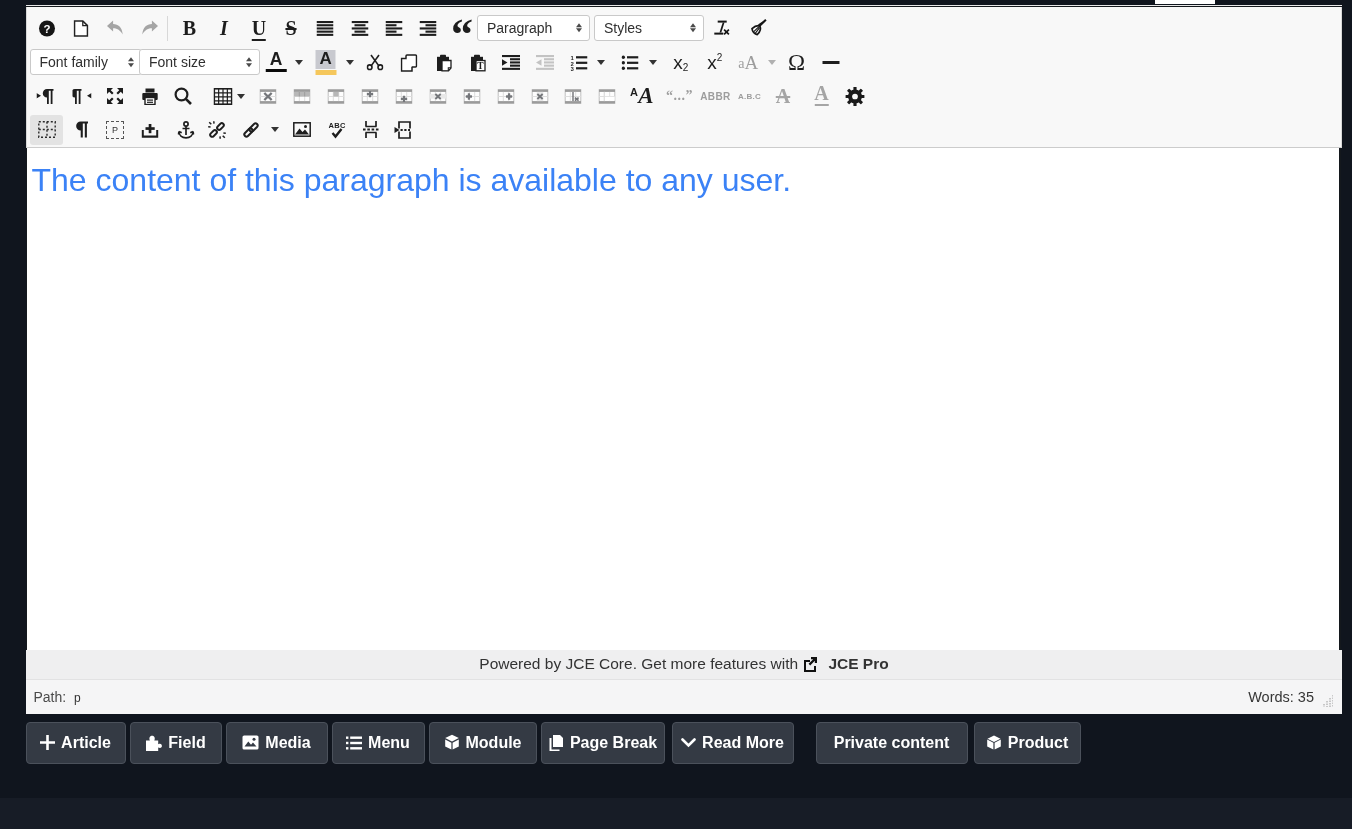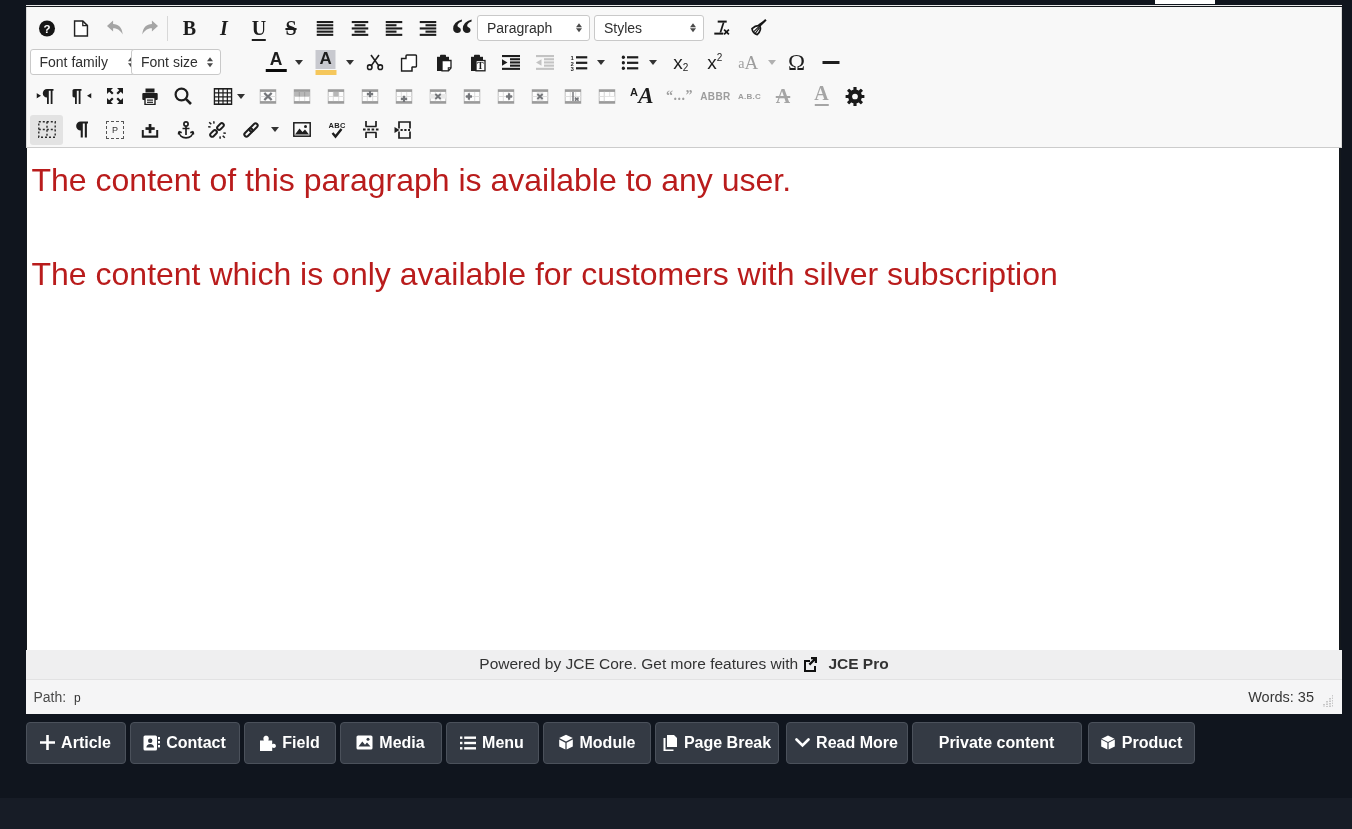"Font size" span.sel { left: 104px -> 112px; width: 90px -> 121px }
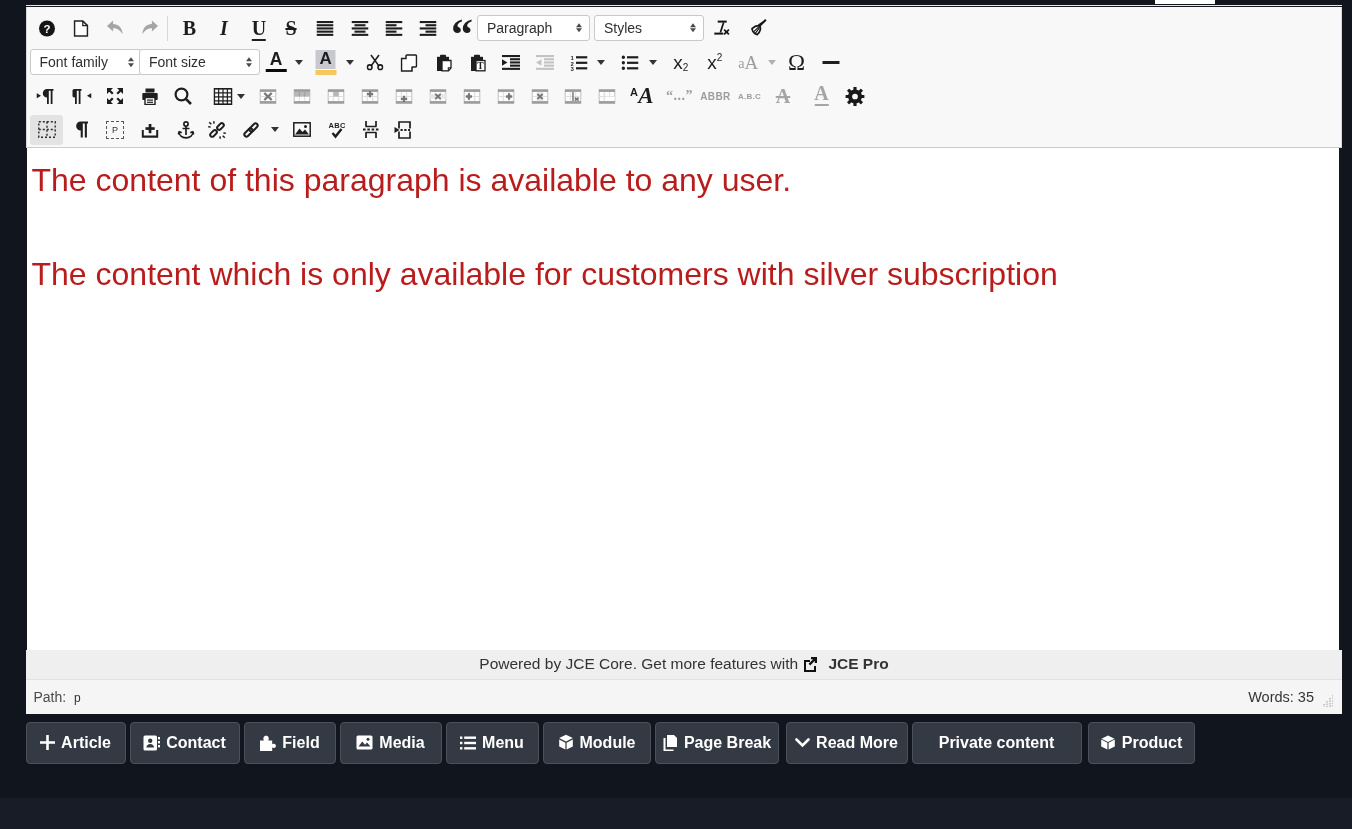"The content of this paragraph" p.t { color: #b91c1c -> #3b82f6 }
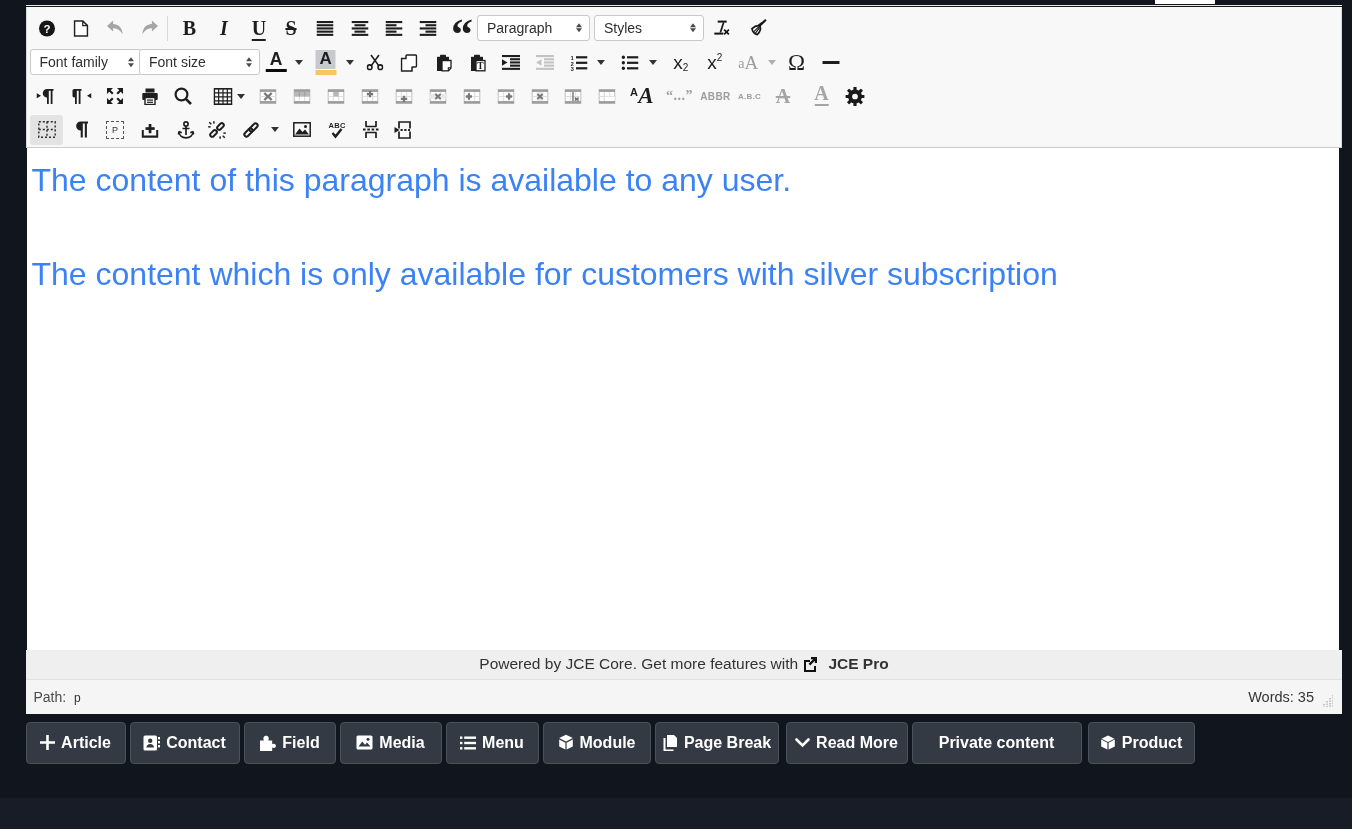"The content which is only" p.t { html: <p>The content which is only available for customers with silver subscription</p> -> none }
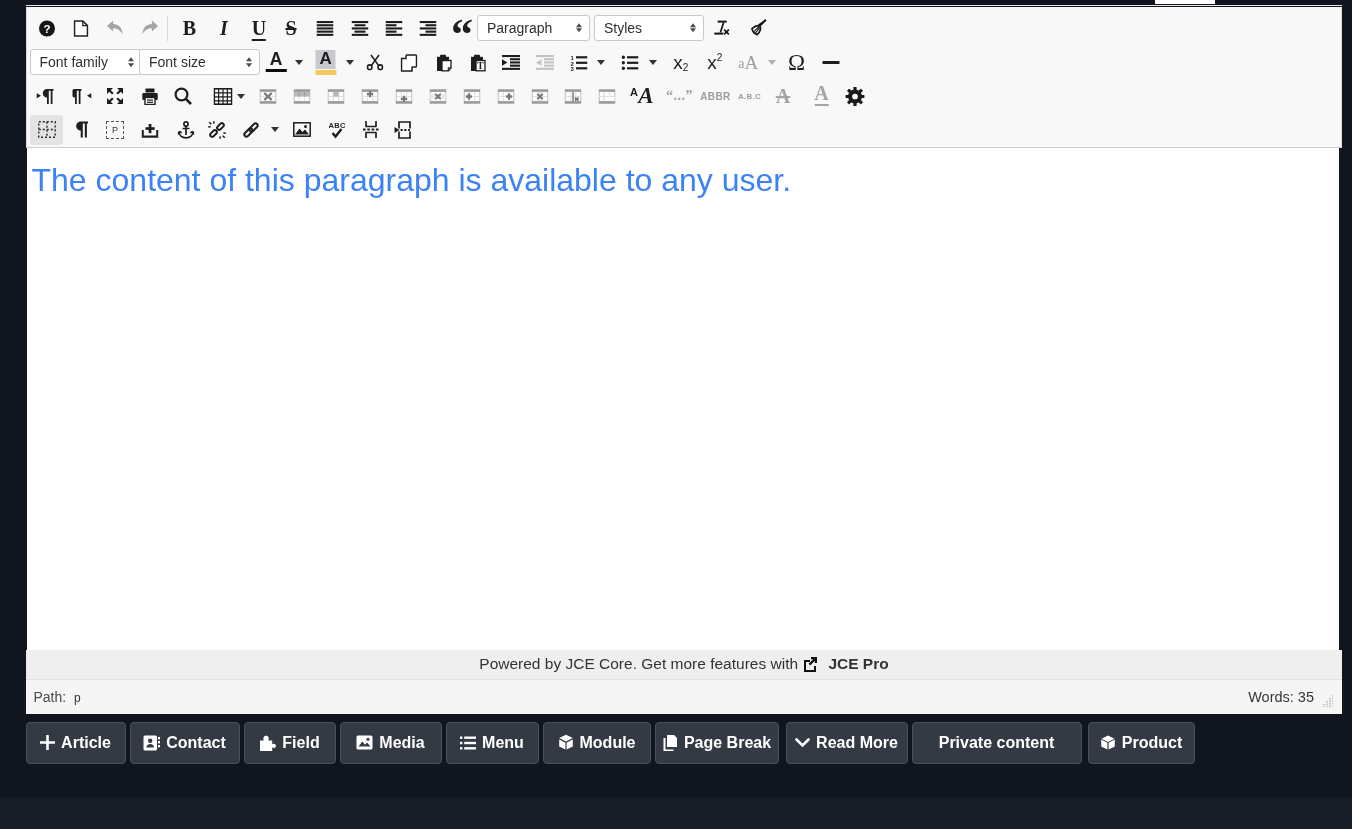"Contact" div.btn { html: <div> <svg> <rect></rect> <circle></circle> <path></path> <g> <rect></rect> <rect></rect> <rect></rect> </g> </svg> <span>Contact</span> </div> -> none }
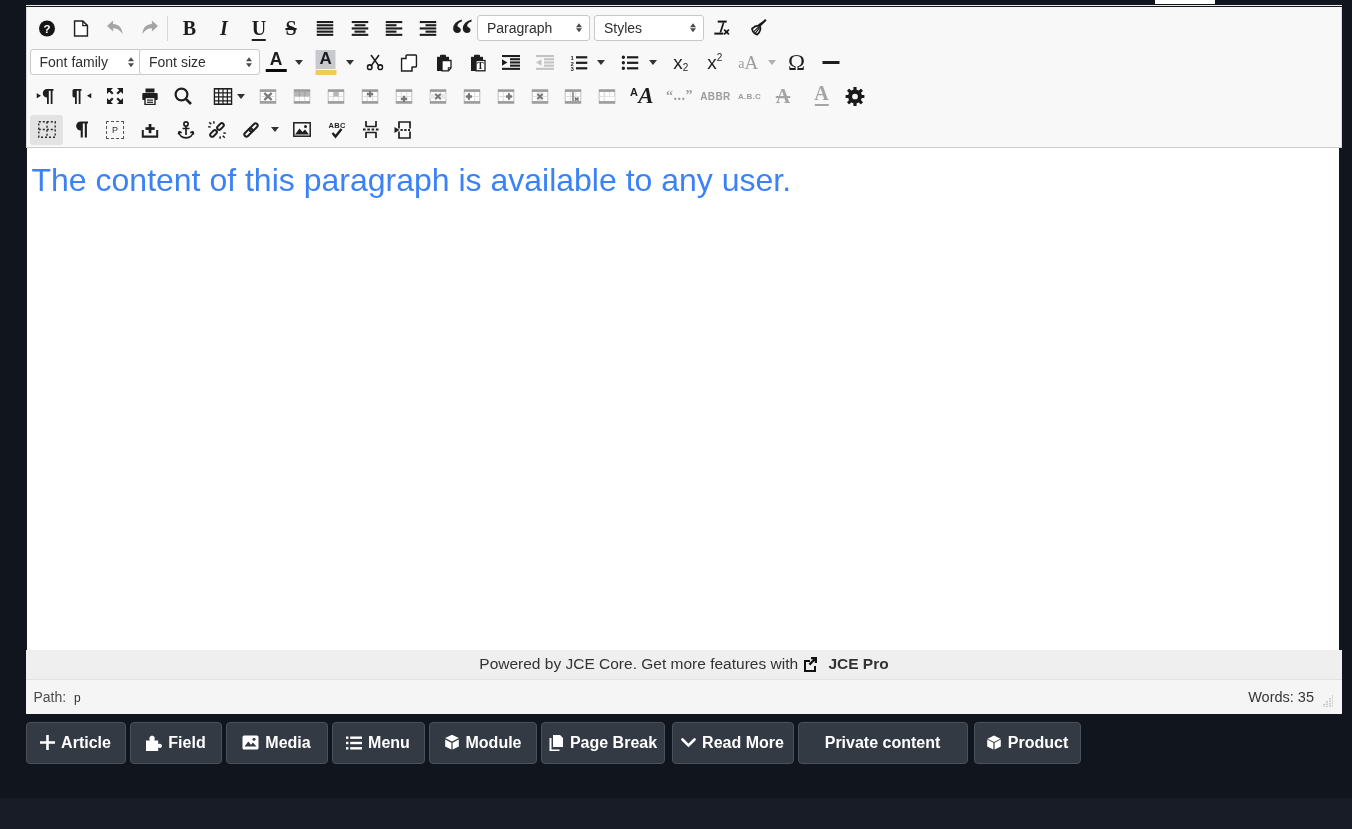"Private content" div.btn { margin-left: 0 -> 18px; width: 170px -> 152px }
